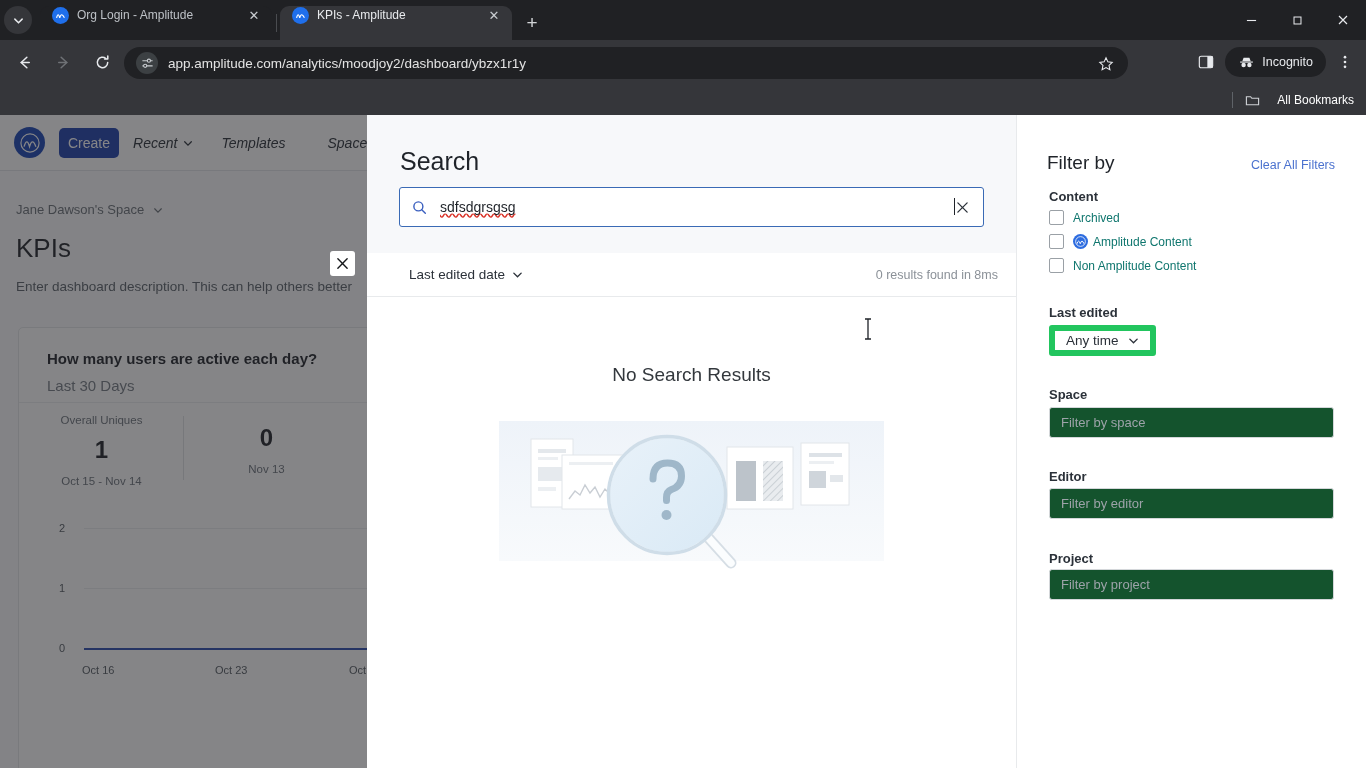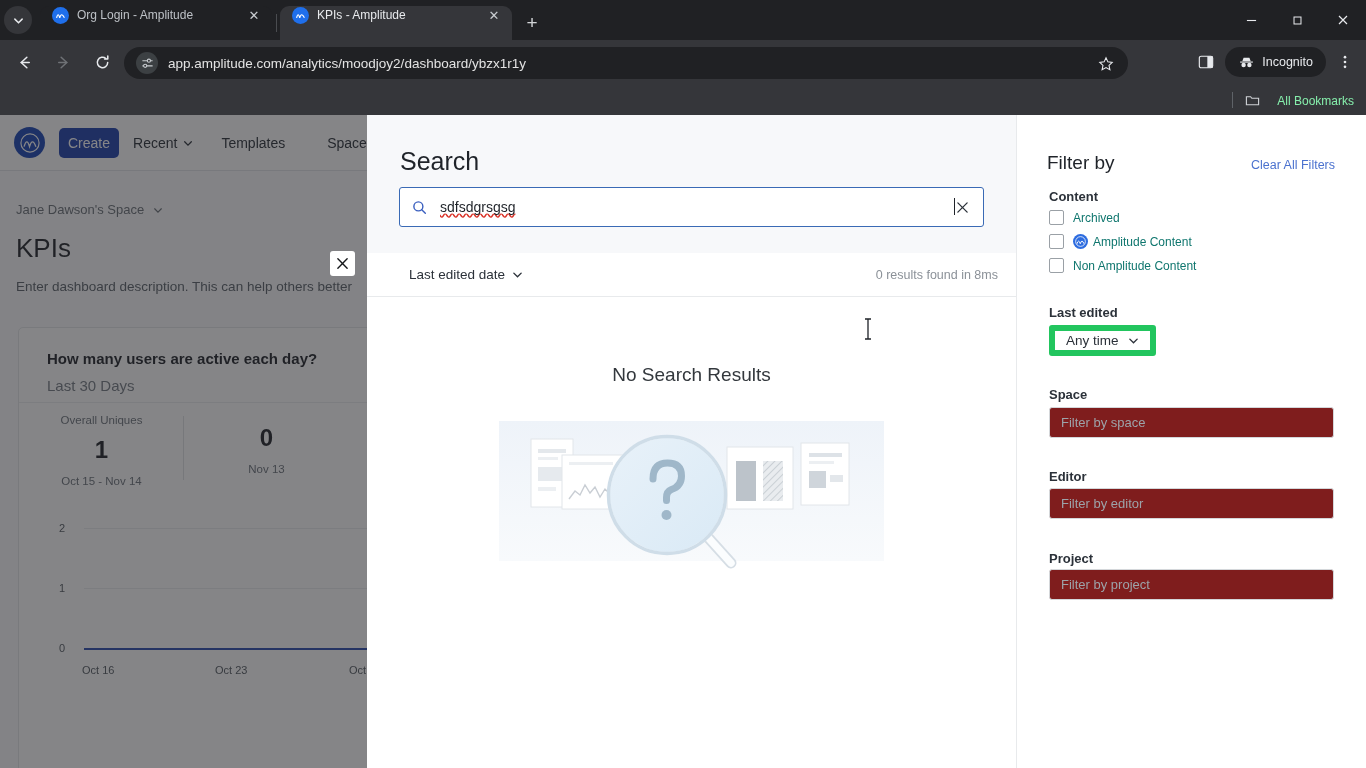"All Bookmarks" .bm-item { align-items: flex-end -> center; color: #86efac -> #ffffff }
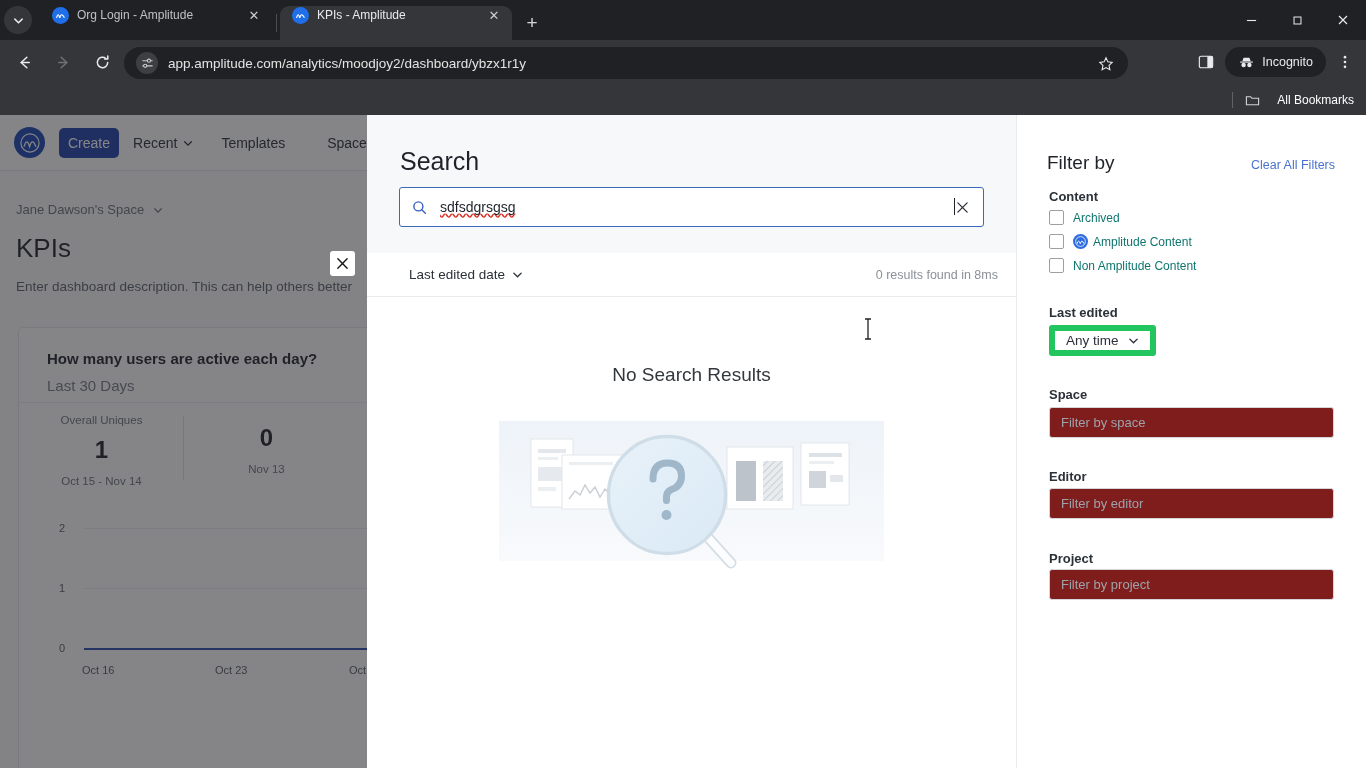"Recent" .navlink { font-style: none -> italic }
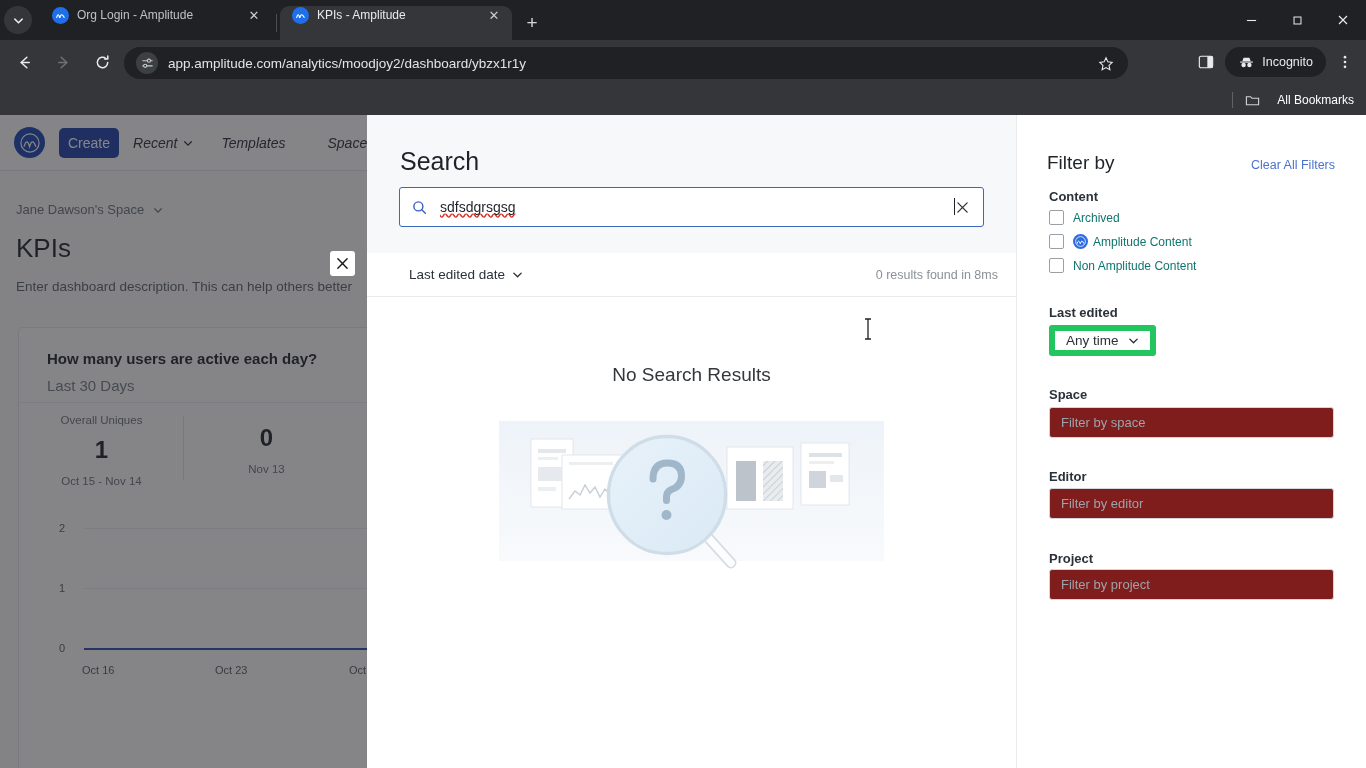"Filter by space" .filter-input { background: #7f1d1d -> #14532d }
